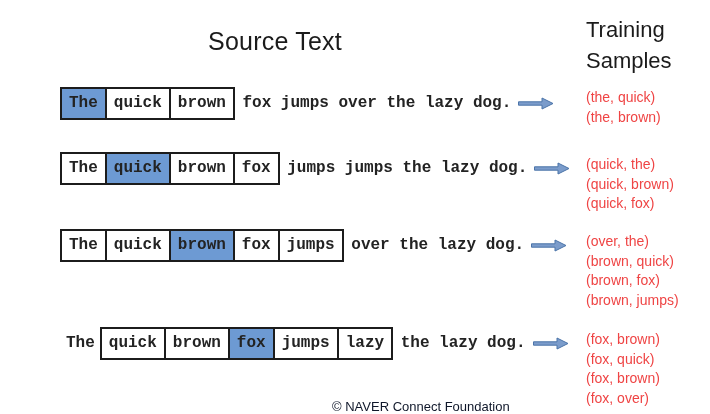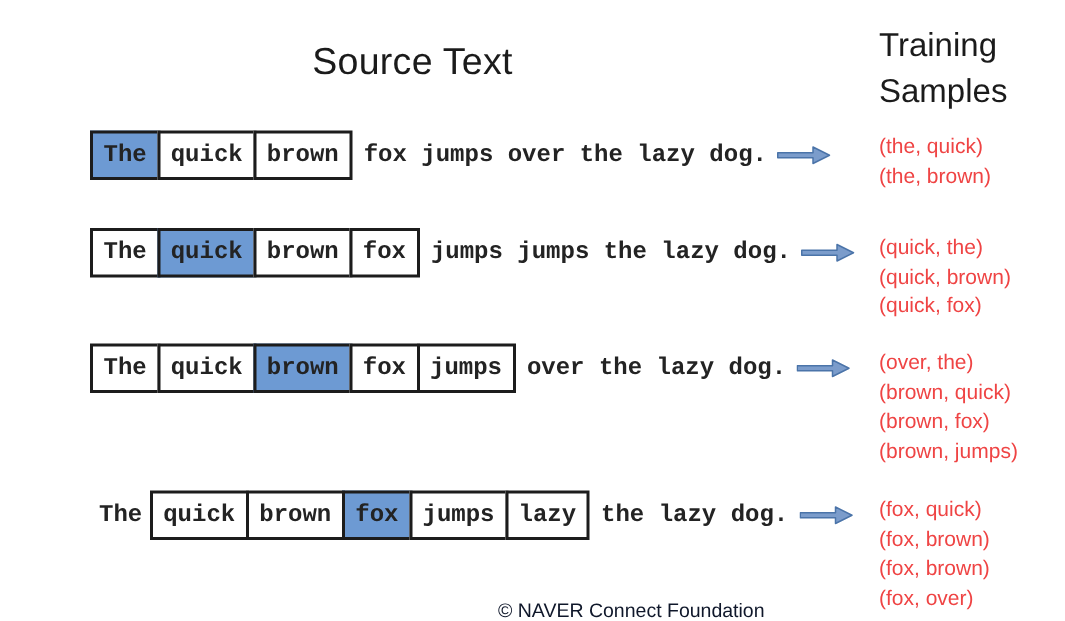"(fox, quick)" div { order: before "(fox, brown)" -> after "(fox, brown)" }
